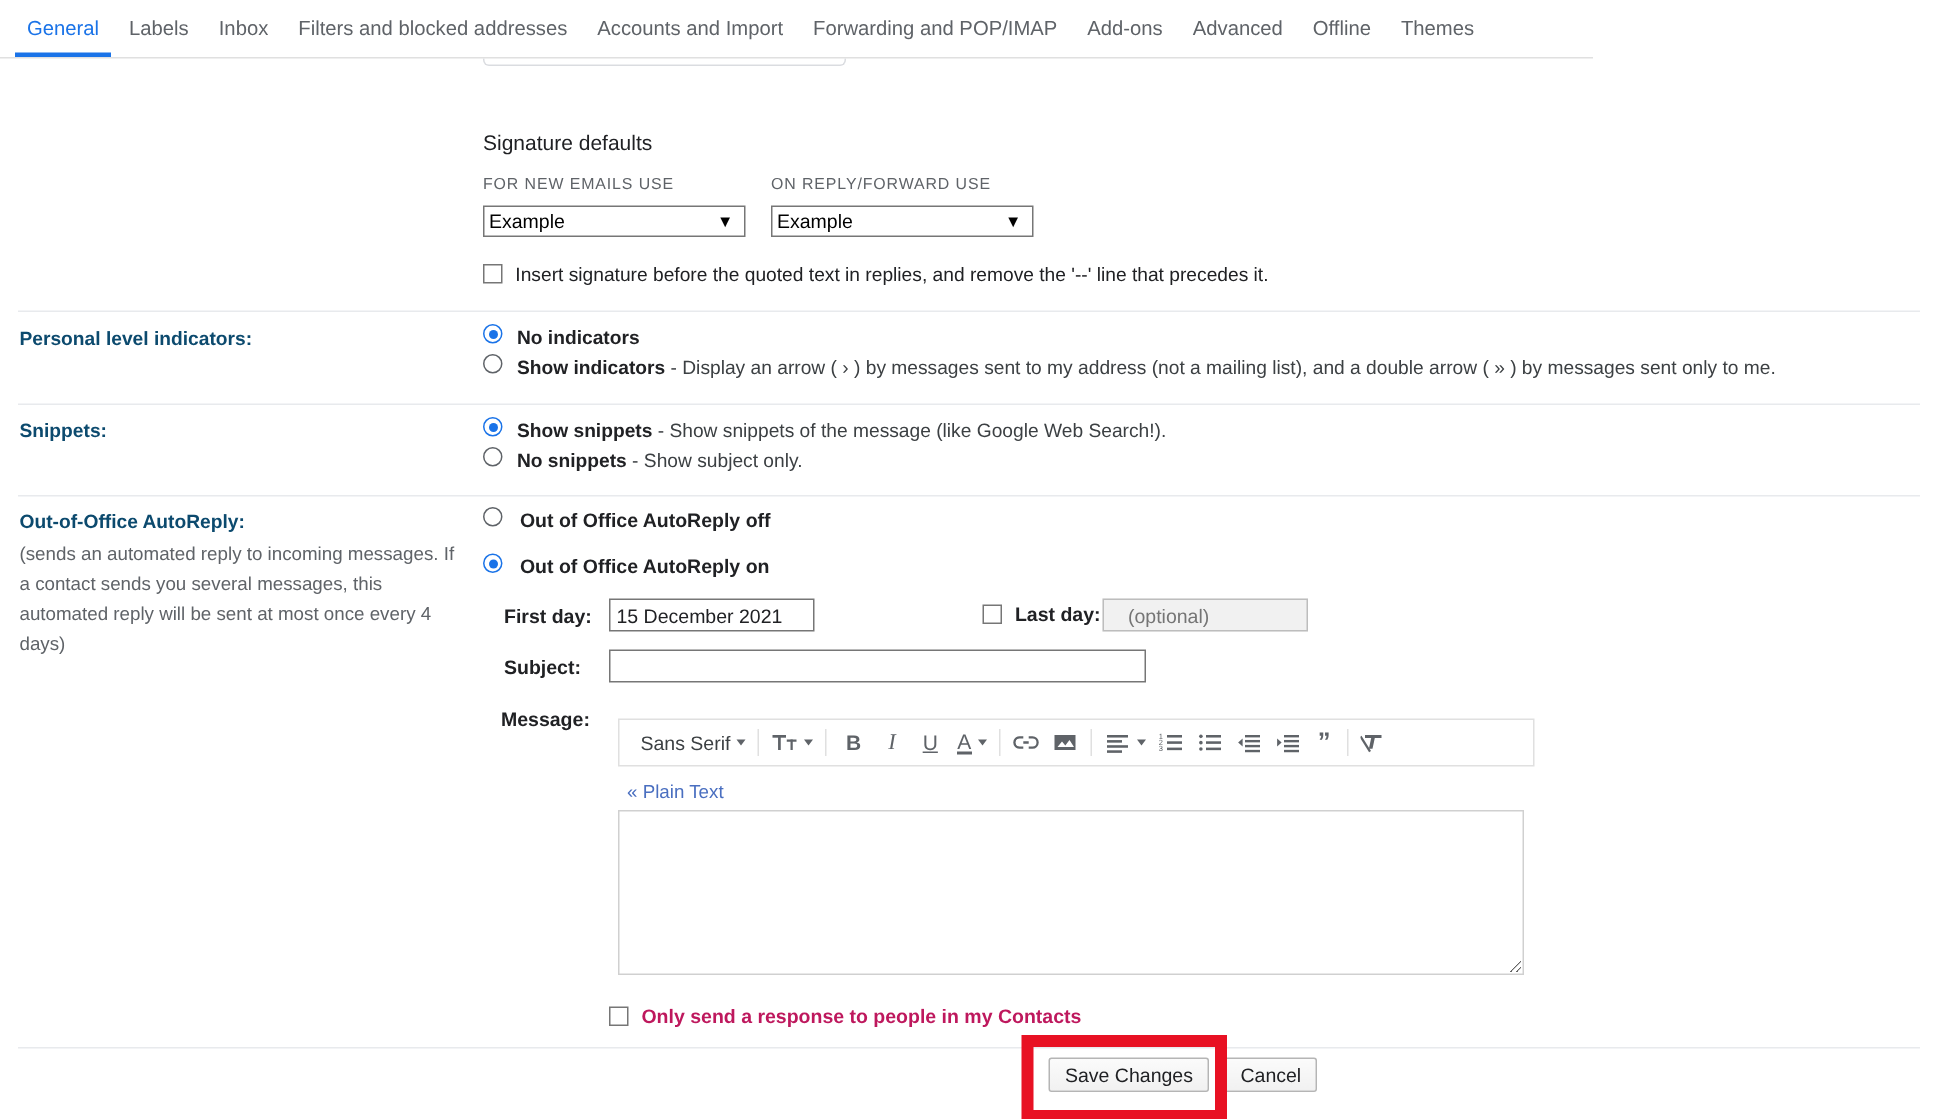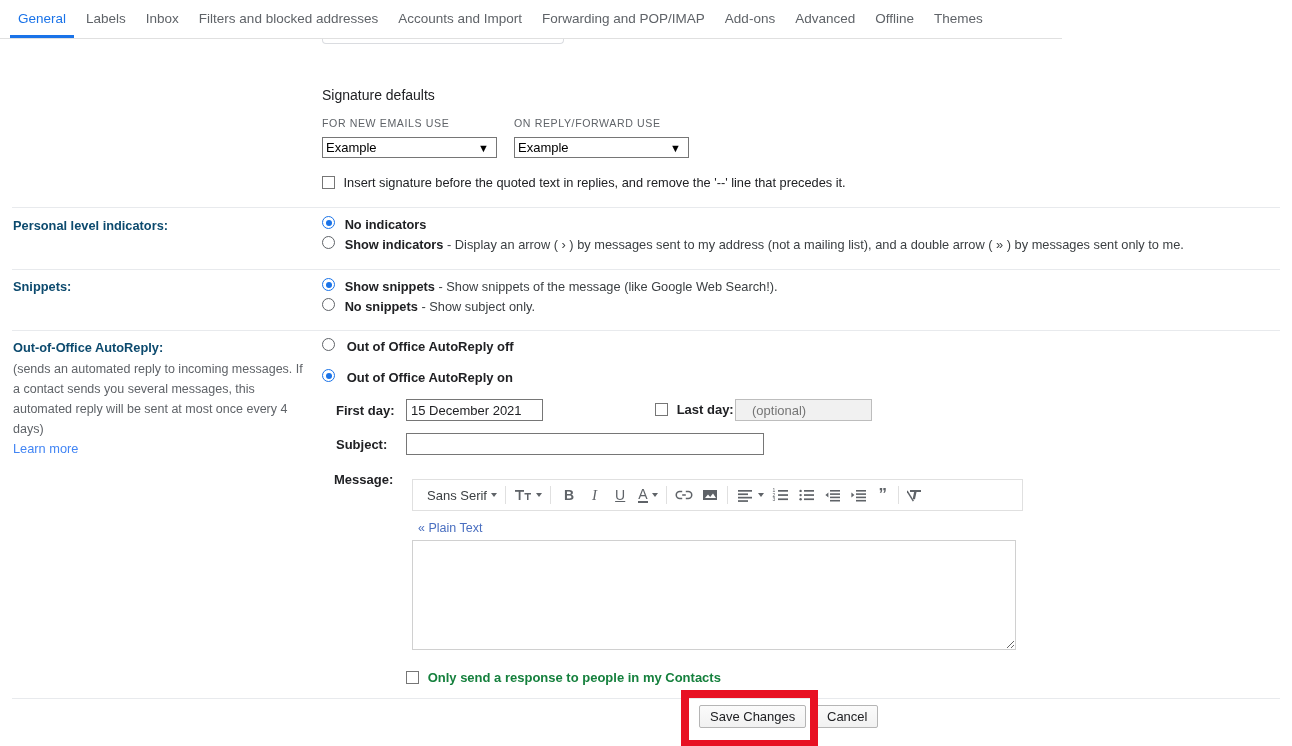"Learn more" div { html: <div><span>Learn more</span></div> -> none }
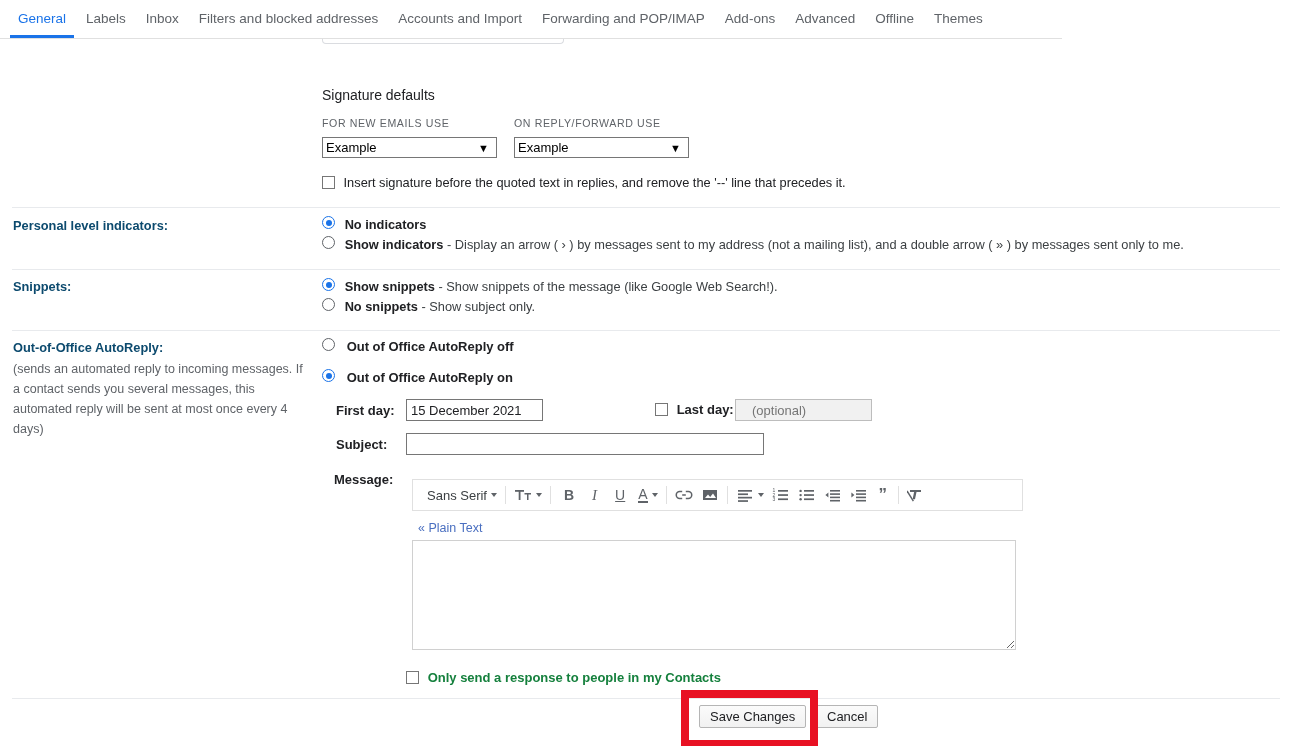"Only send a response to" span { color: #15803d -> #be185d }
